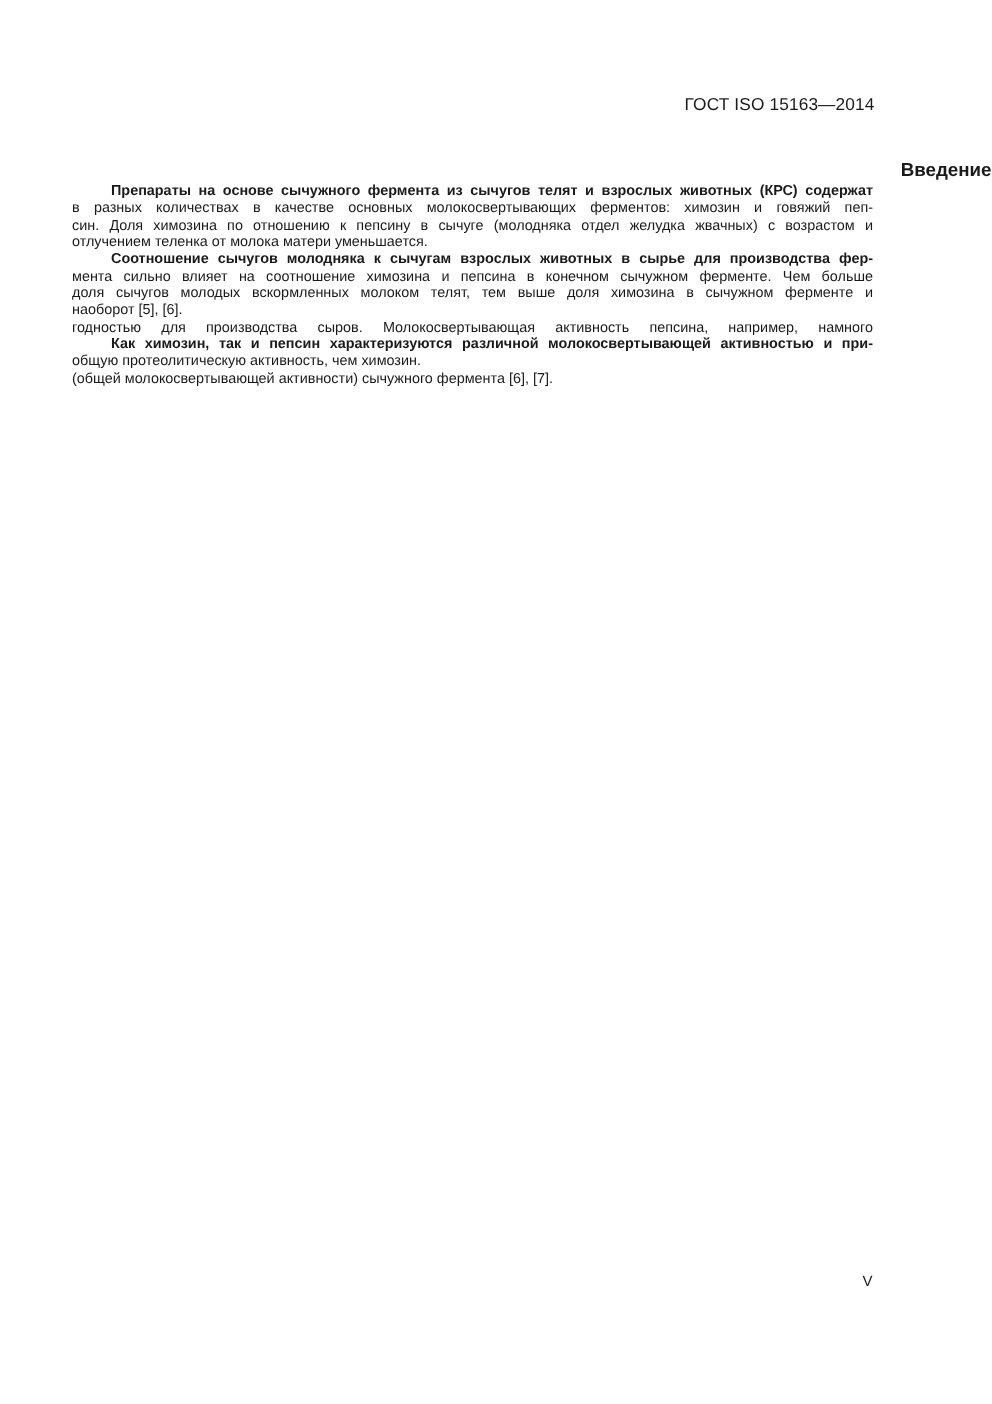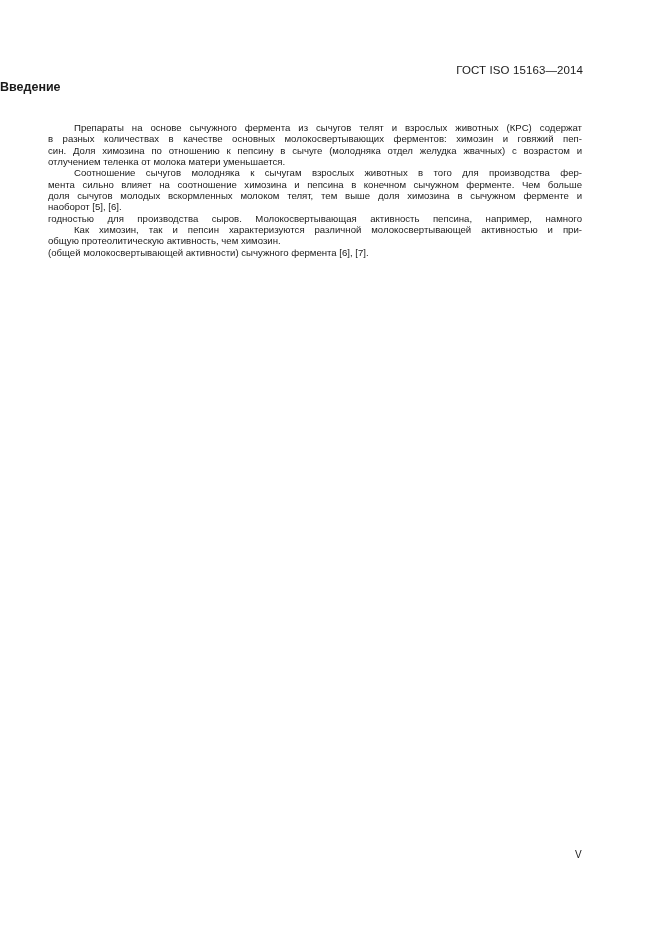"Введение" .title { text-align: left -> right; top: 80px -> 106px }
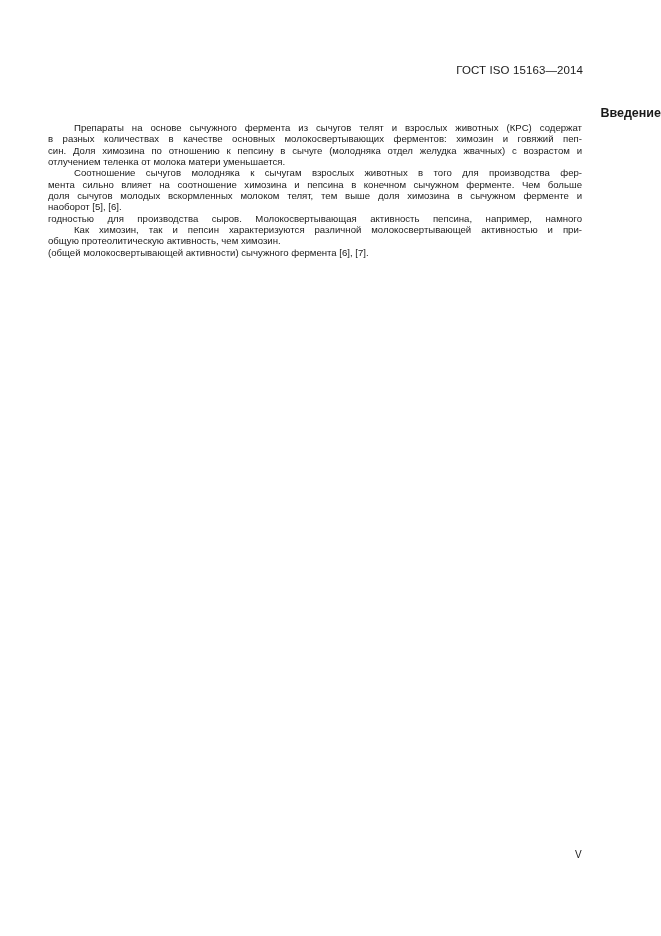"Препараты на основе сычужного фермента" .line.indent { font-weight: none -> bold }
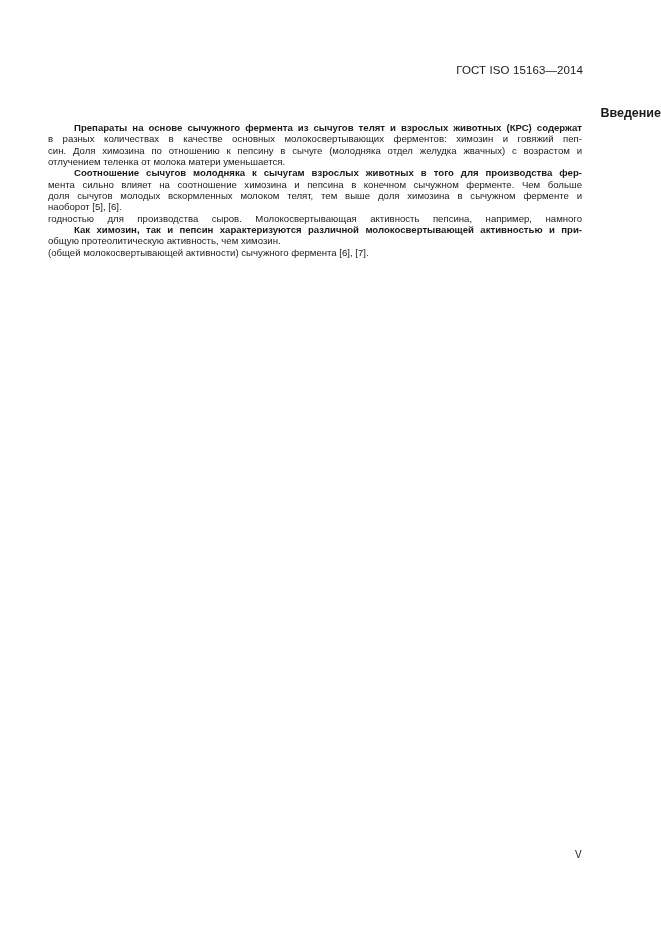"Соотношение сычугов молодняка к сычугам" span.line { text: того -> сырье }
